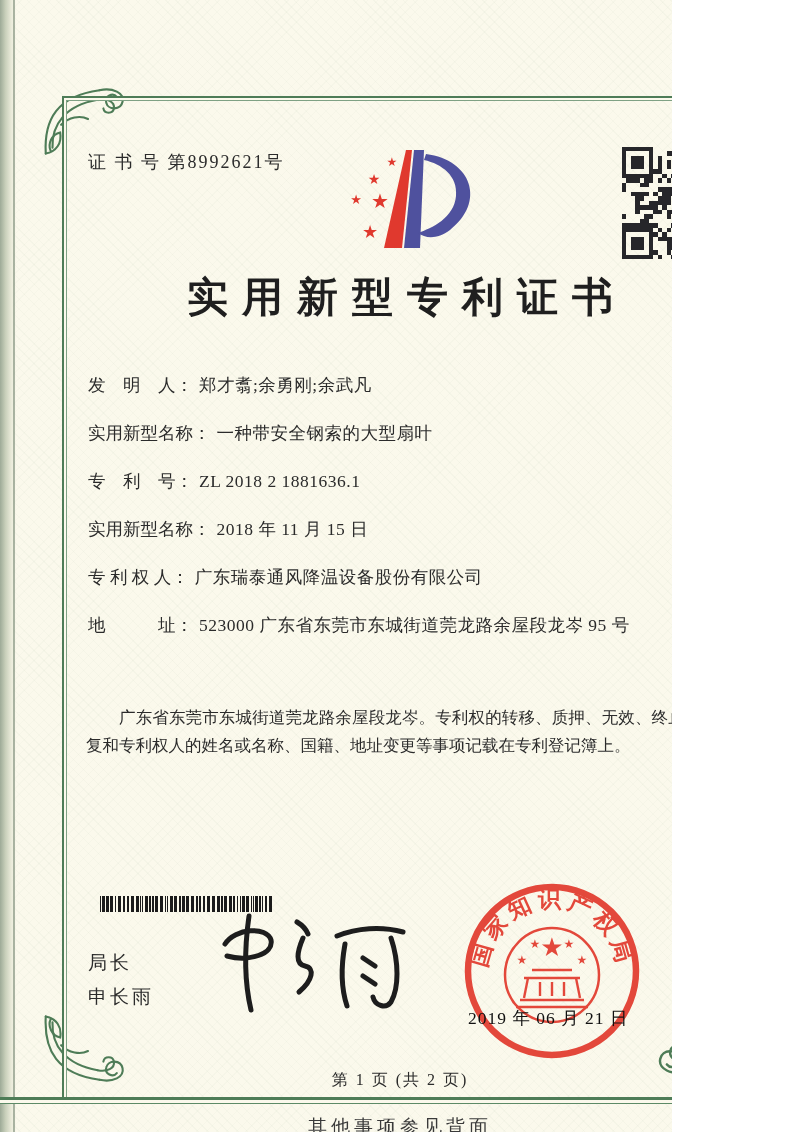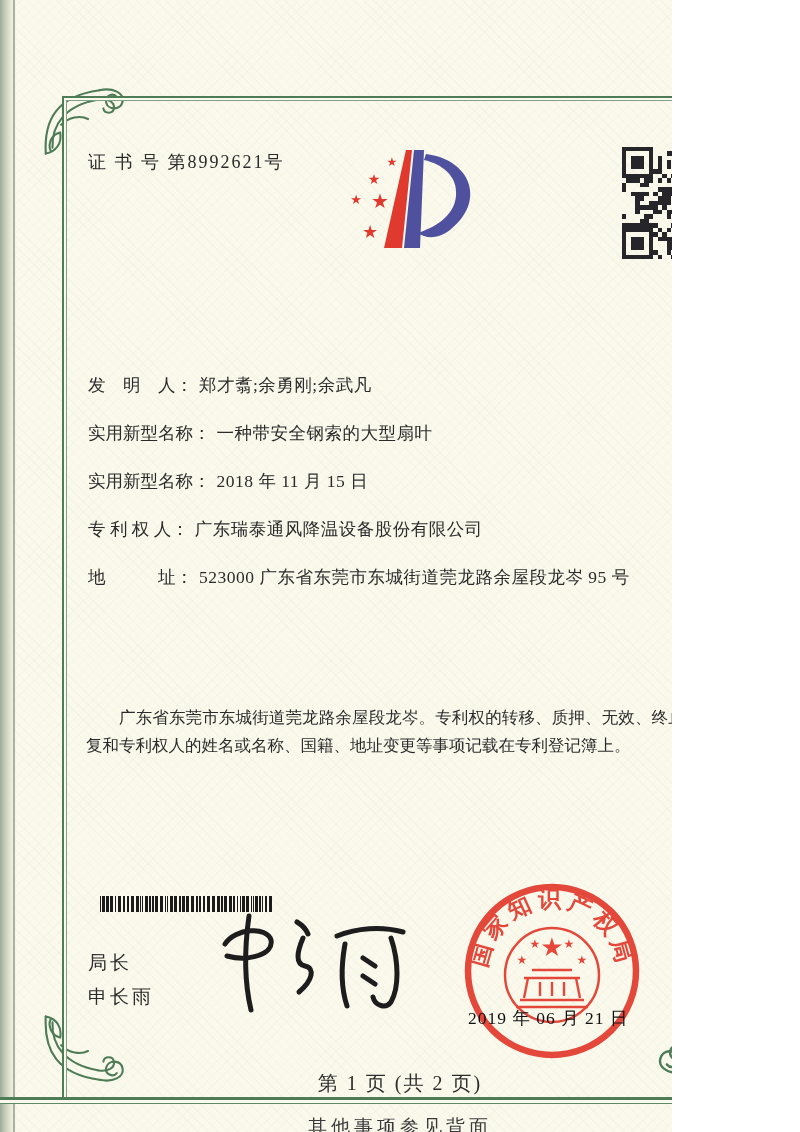"实用新型专利证书" div.title { html: none -> <div>实用新型专利证书</div> }
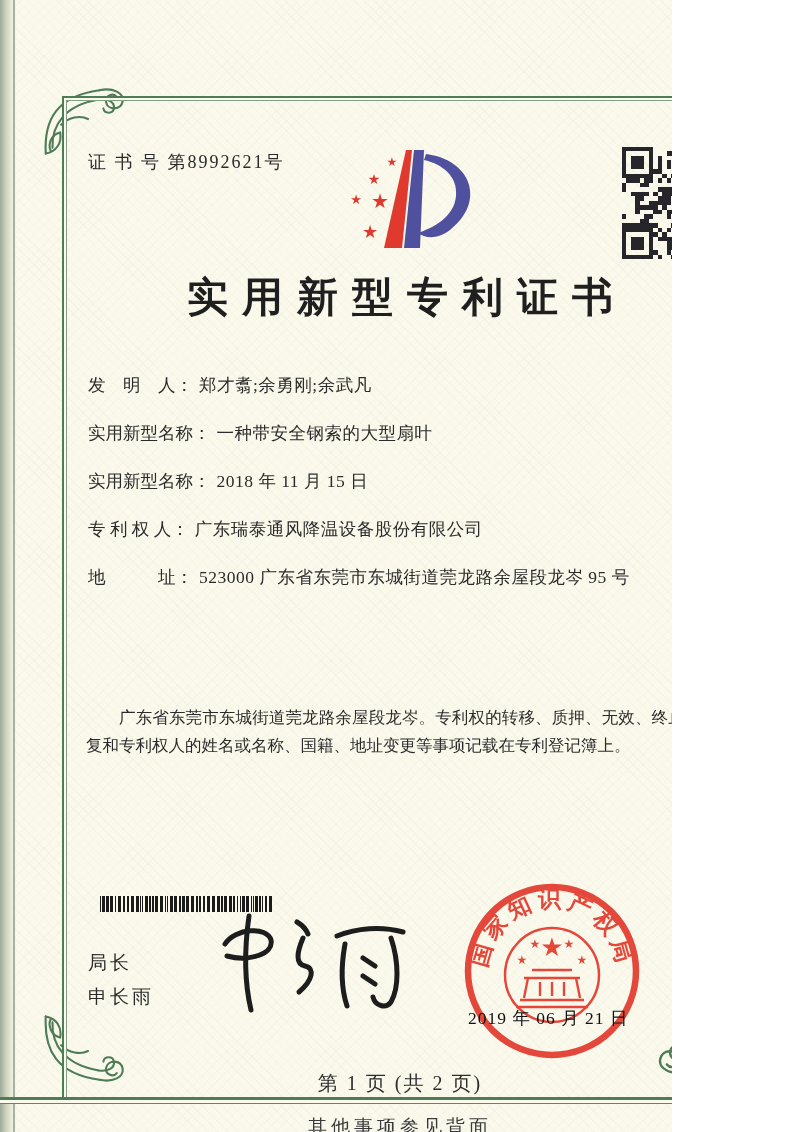"专 利 号： ZL 2018" div.row { html: none -> <div> <span>专 利 号：</span><span>ZL 2018 2 1881636.1</span> </div> }
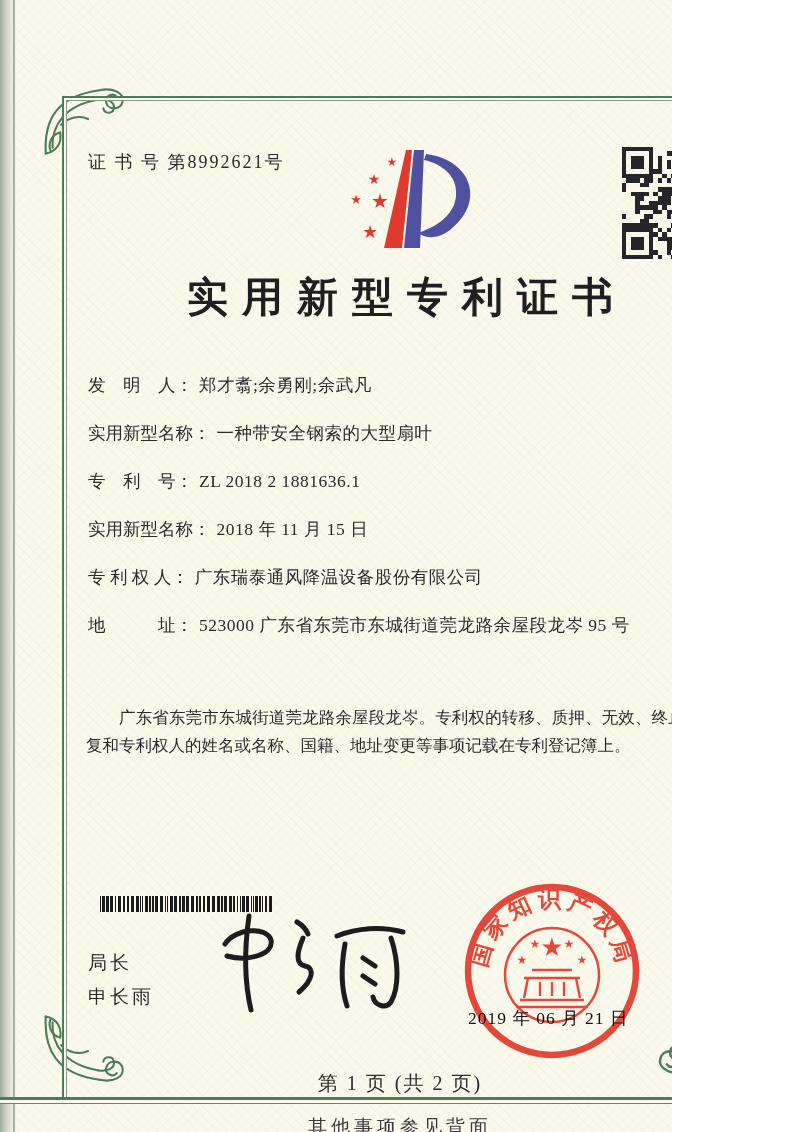"第 1 页 (共 2" .page-info { font-size: 20px -> 16px }
